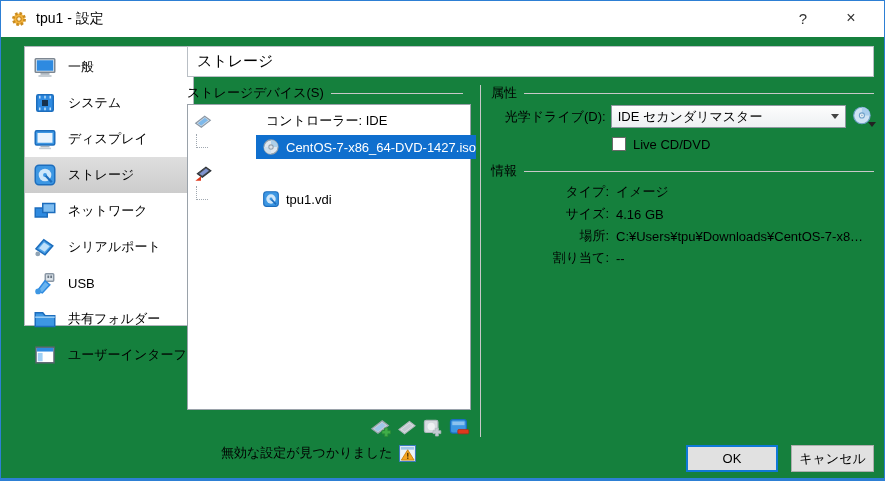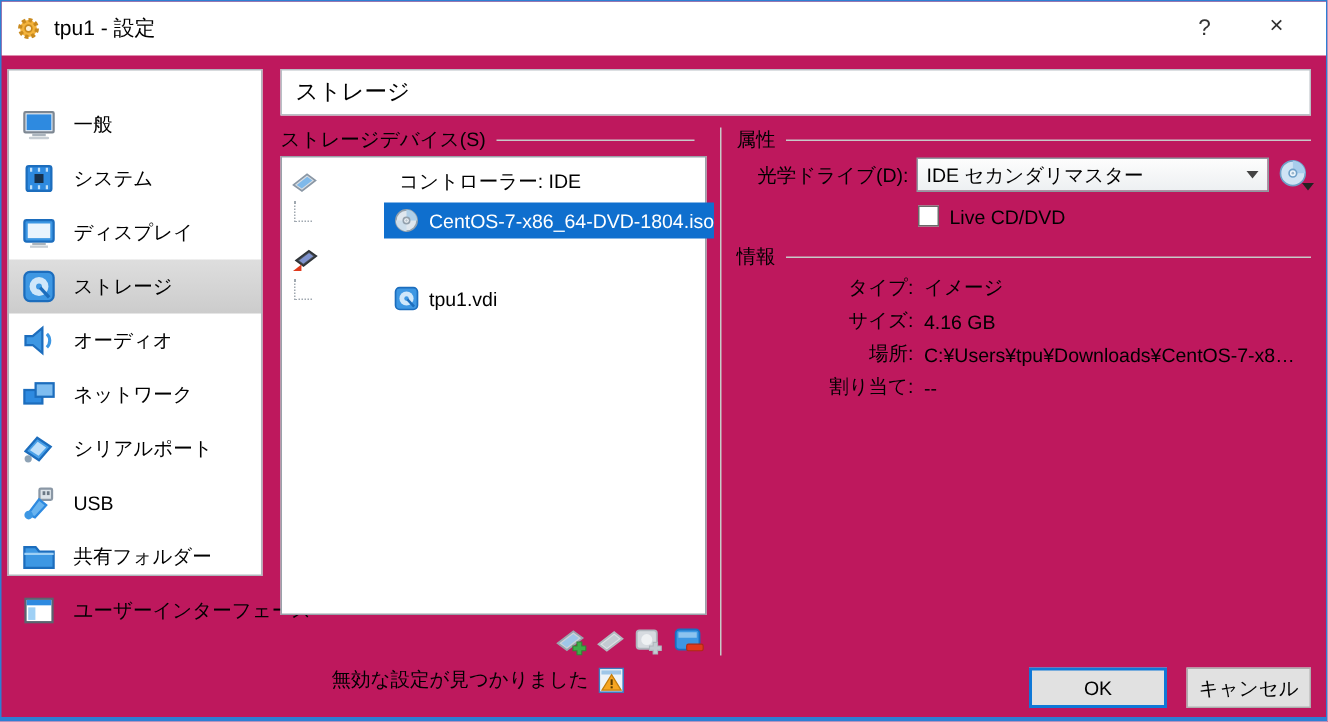"tpu1 - 設定" #window { background: #be185d -> #15803d }
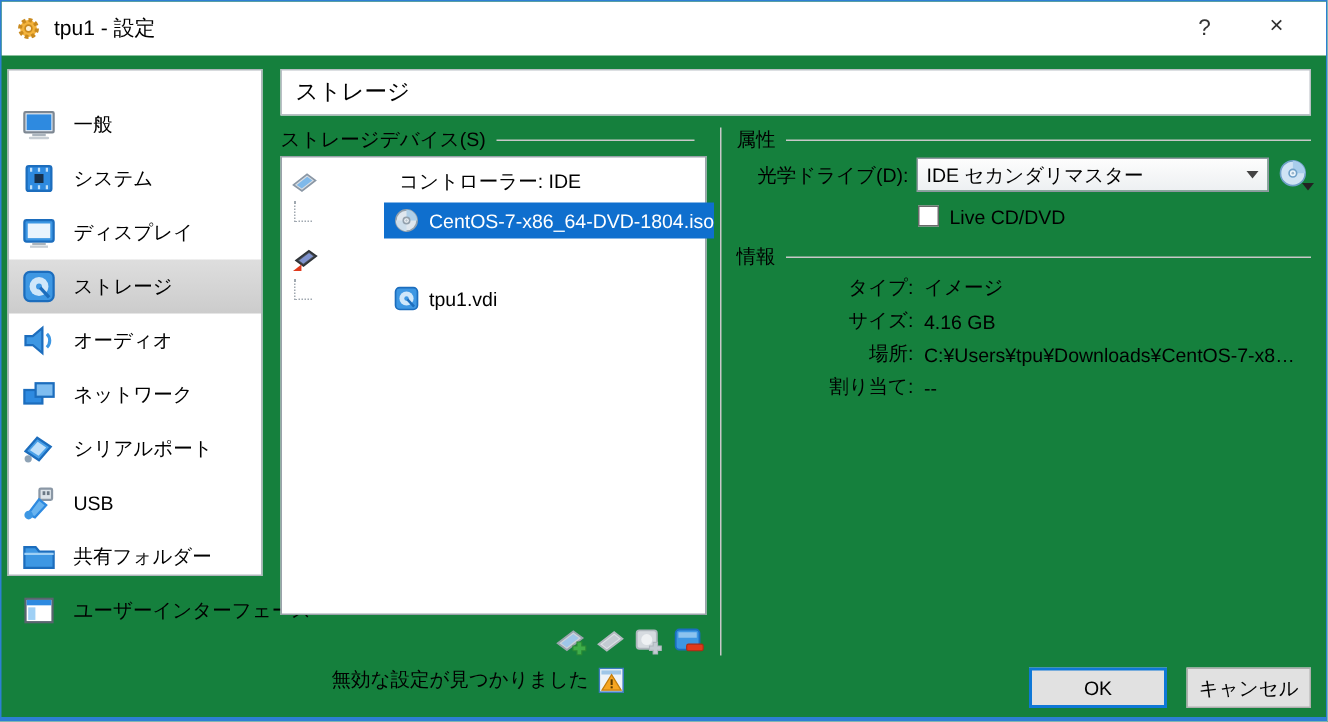"一般" .sidebar { height: 338px -> 280px; left: 4px -> 23px; padding-top: 18px -> 2px }
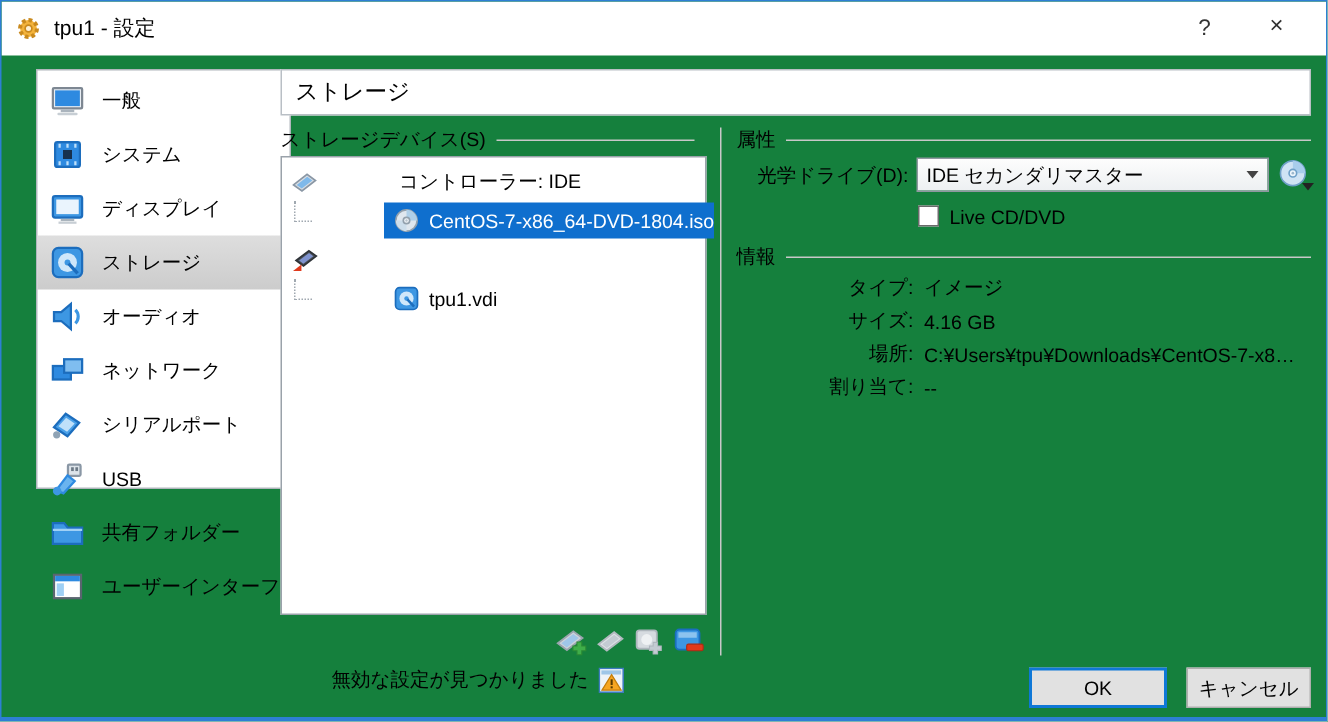"CentOS-7-x86_64-DVD-1804.iso" span.tlabel { text: 64-DVD-1804.iso -> 64-DVD-1427.iso }
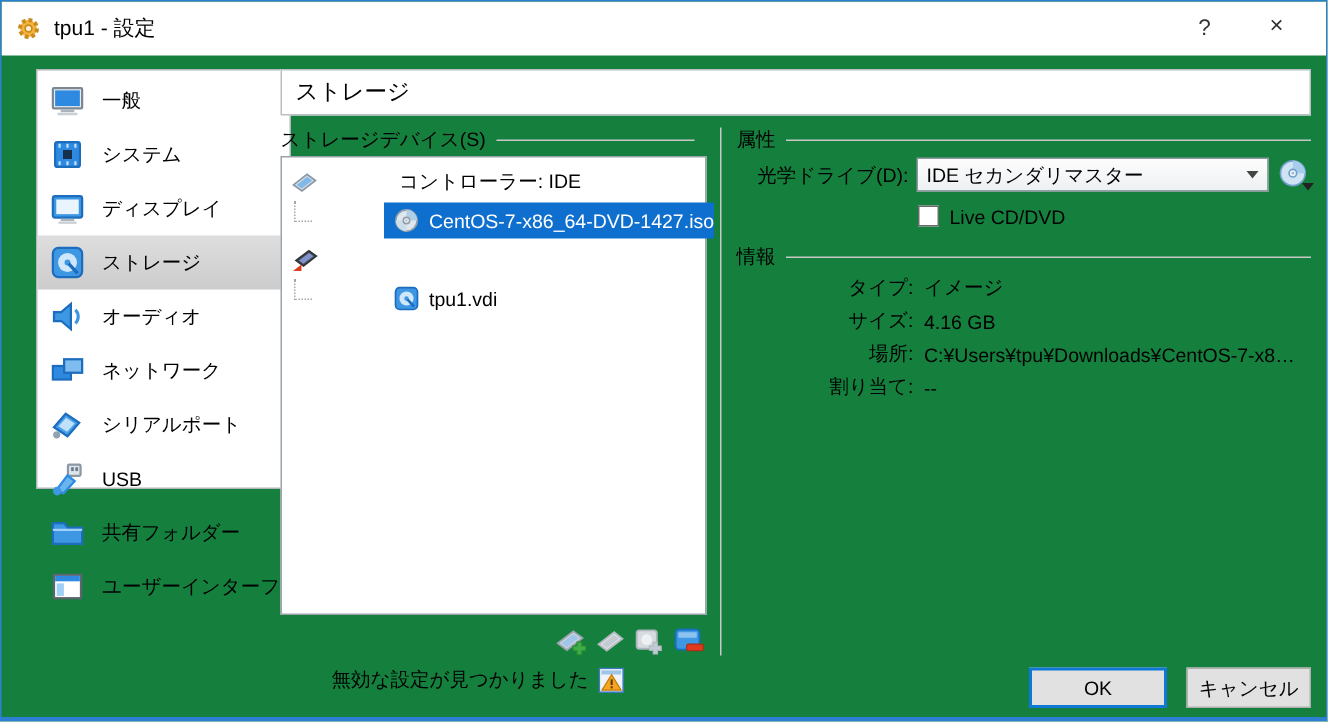"オーディオ" div.side-item { html: <div> <span> <svg> <path></path> <path></path> </svg> </span> <span>オーディオ</span> </div> -> none }
